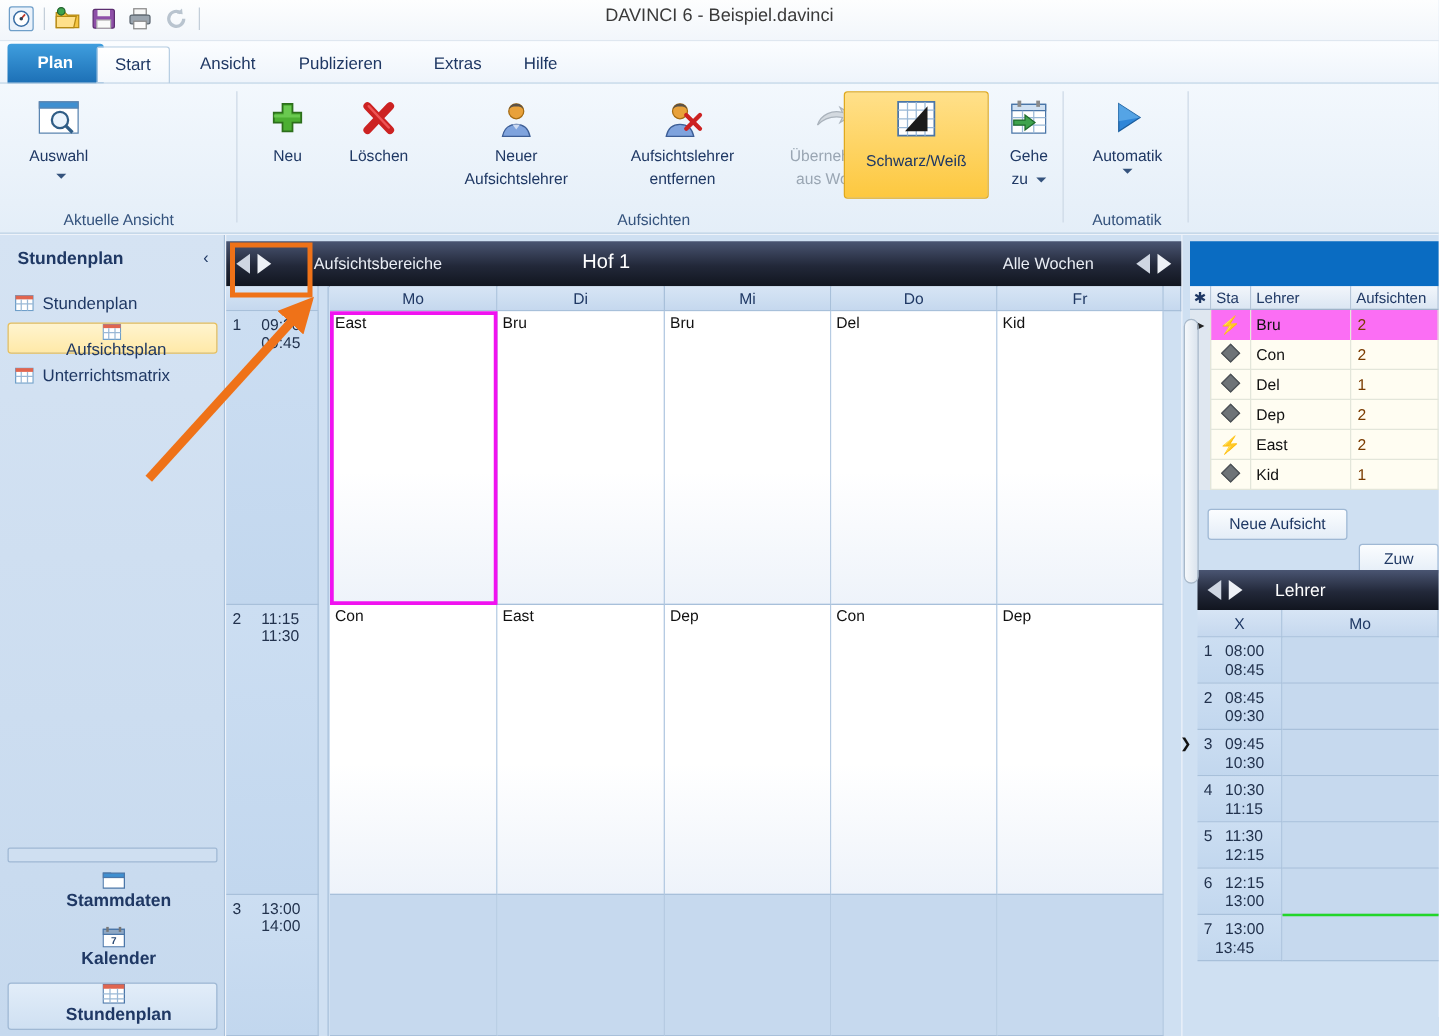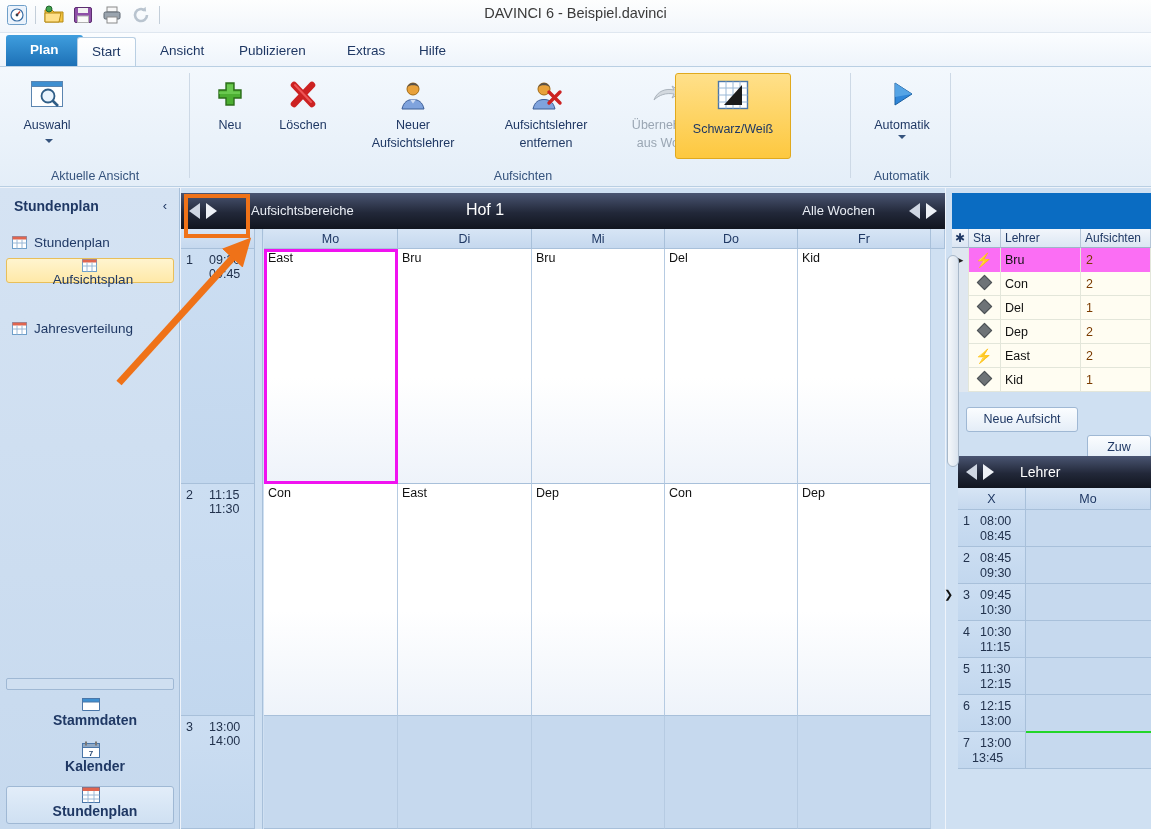"Gehe" div.rbtn { html: none -> <div> <span> <svg> <rect></rect> <rect></rect> <rect></rect> <rect></rect> <g> <line></line> <line></line> <line></line> <line></line> </g> <path></path> </svg> </span> <span>Gehe</span> <span>zu</span> <span></span> </div> }
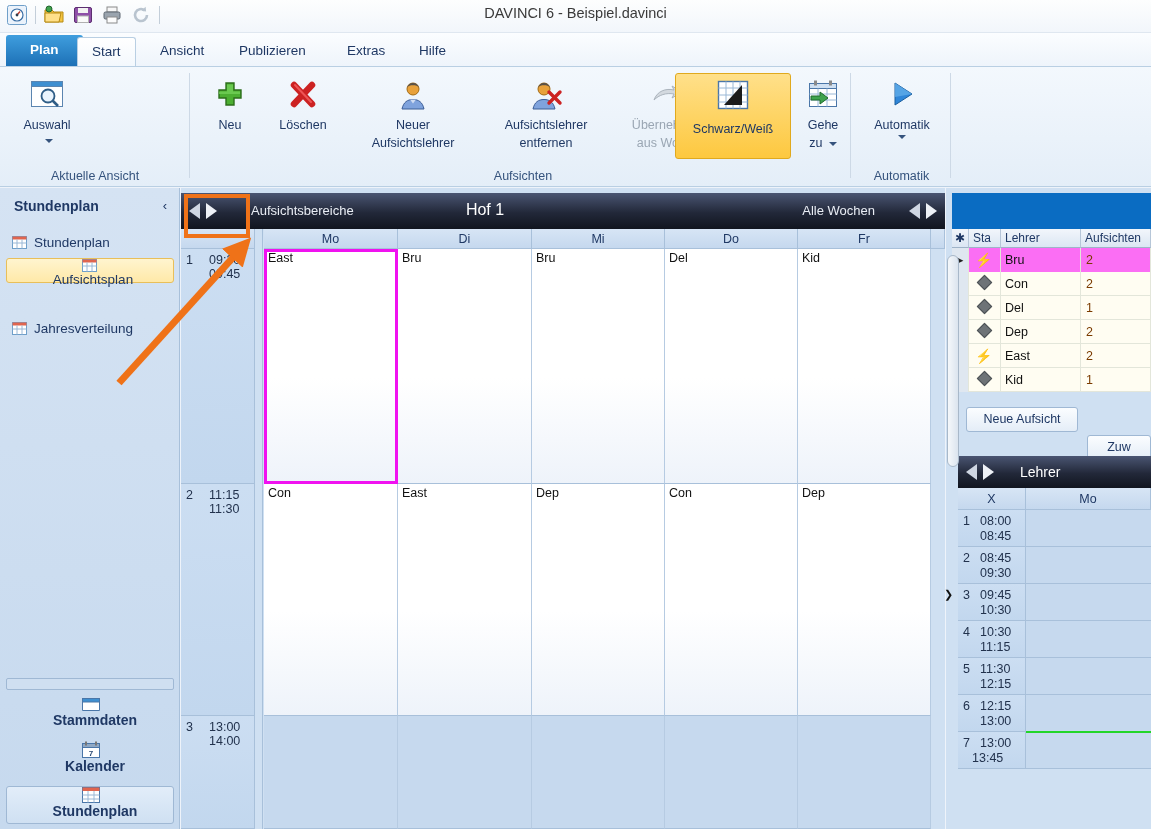"Unterrichtsmatrix" div.sbitem { html: none -> <div> <svg> <rect></rect> <rect></rect> <g> <line></line> <line></line> <line></line> </g> </svg> <span>Unterrichtsmatrix</span> </div> }
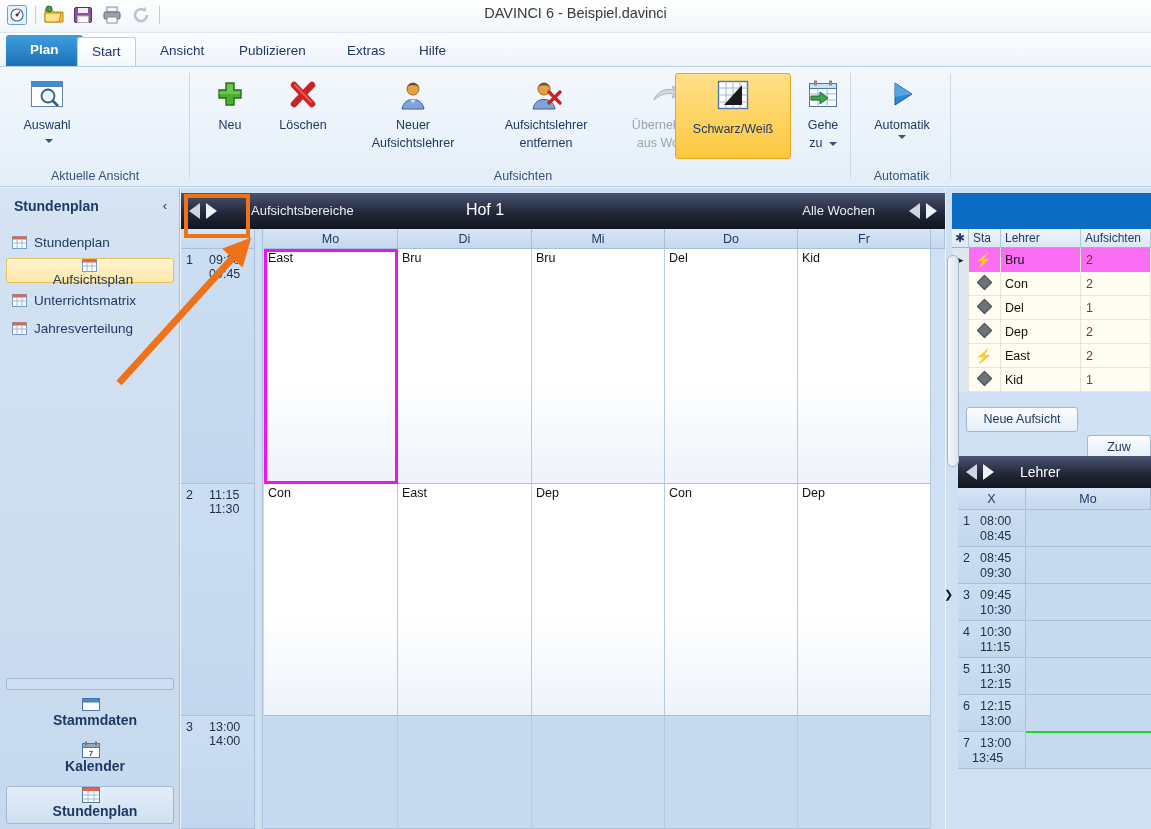"Jahresverteilung" div.sbitem { html: <div> <svg> <rect></rect> <rect></rect> <g> <line></line> <line></line> <line></line> </g> </svg> <span>Jahresverteilung</span> </div> -> none }
